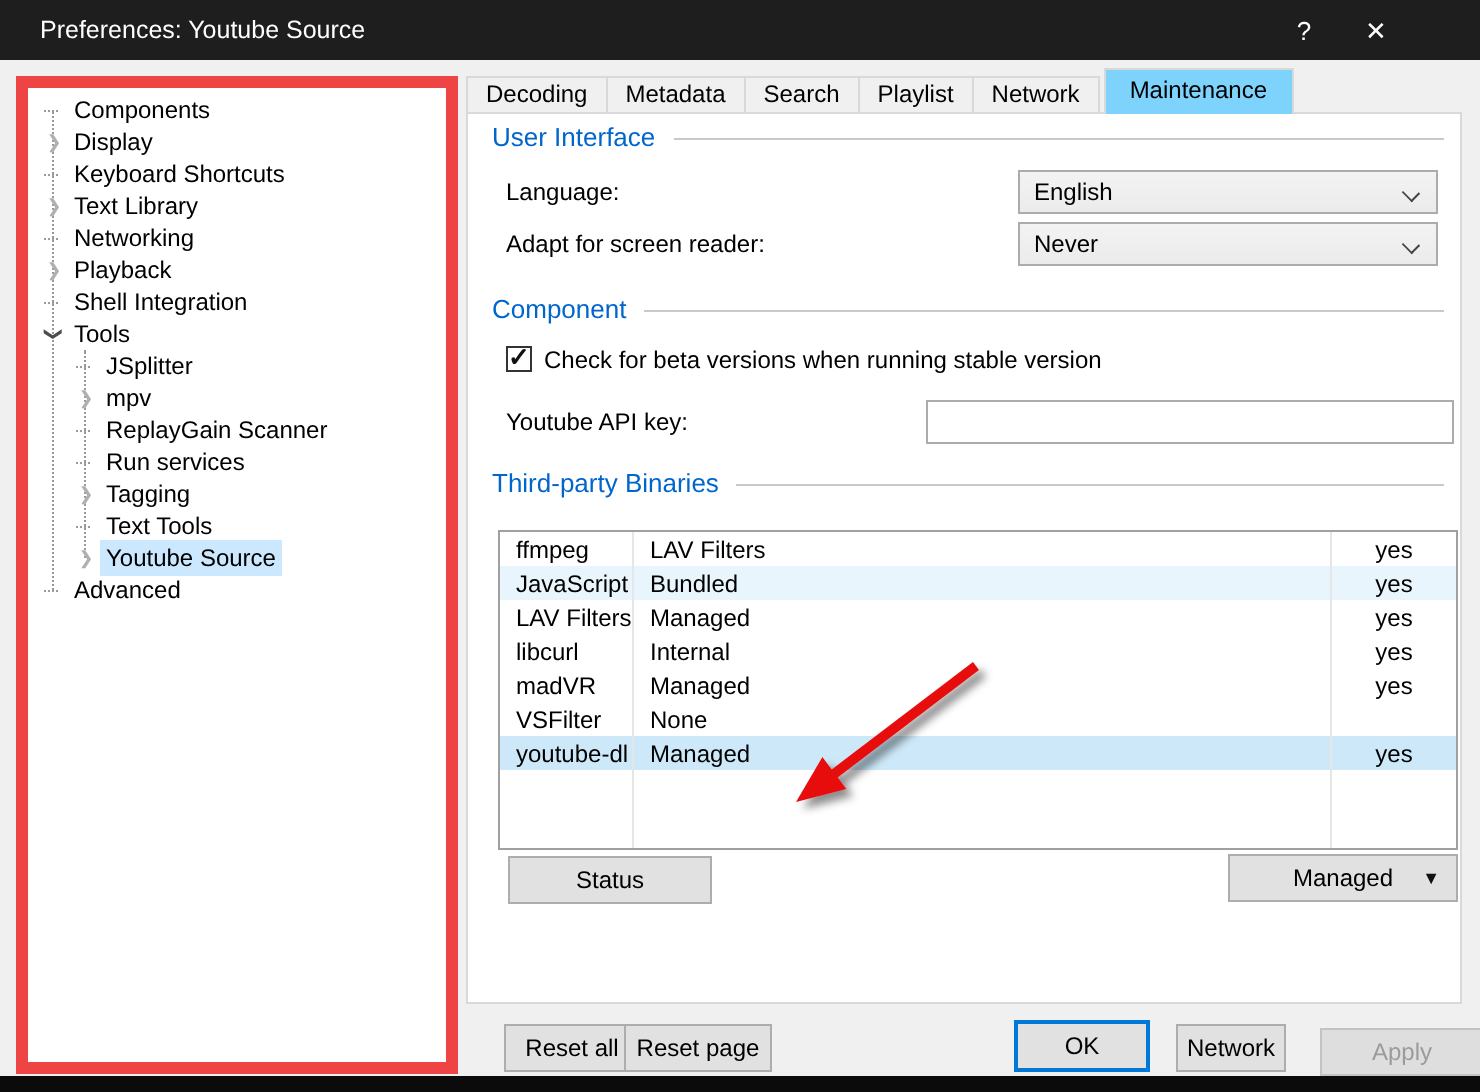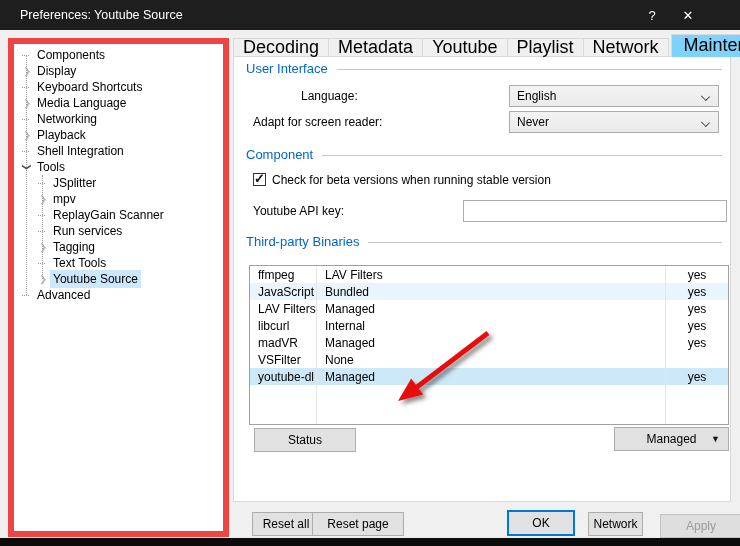"Decoding" .tab { font-size: 18px -> 12px }
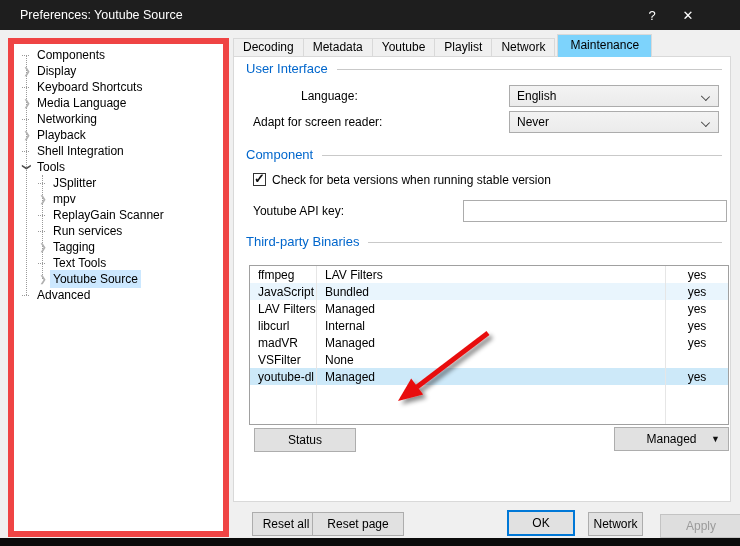"Youtube" div.tab { text: Youtube -> Search }
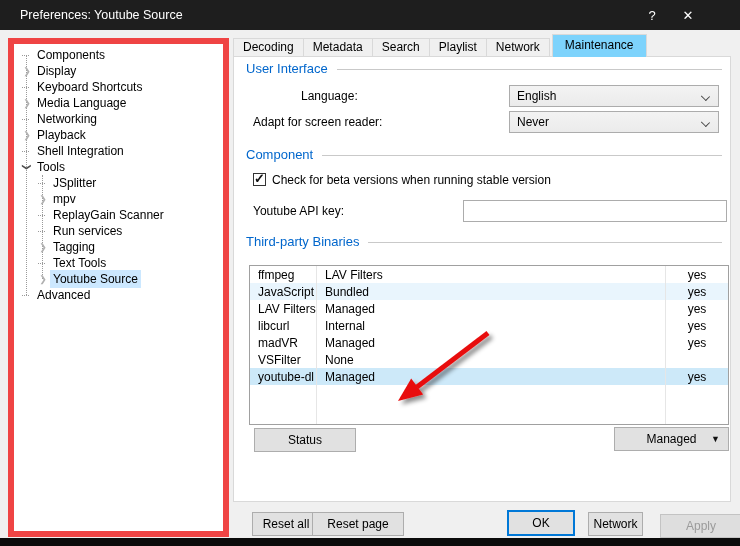"Media Language" span.lbl { text: Media Language -> Text Library }
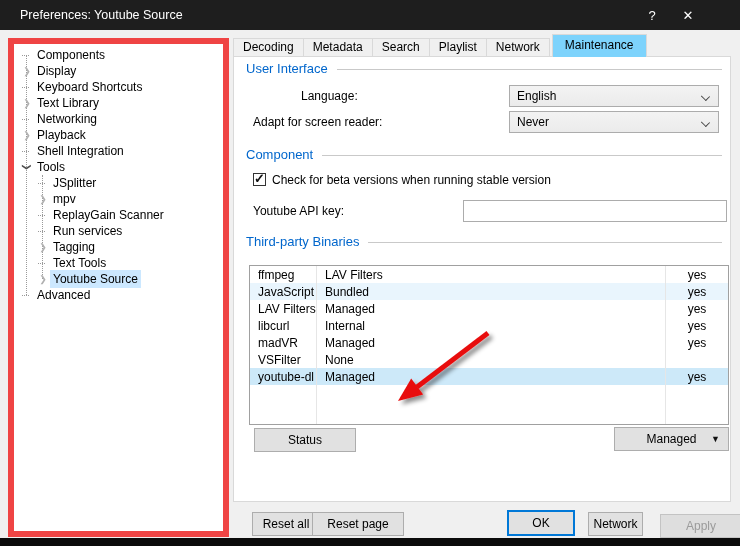"Language:" div.flabel { margin-left: 48px -> none }
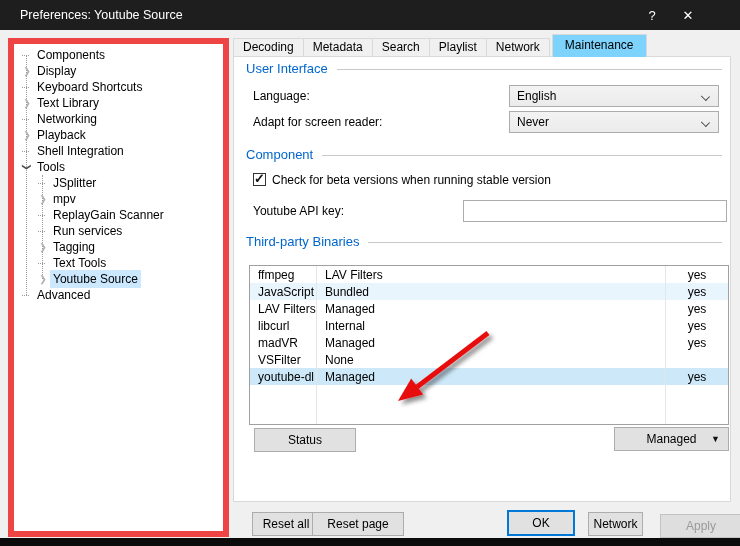"Reset page" div.btn { width: 92px -> 74px }
